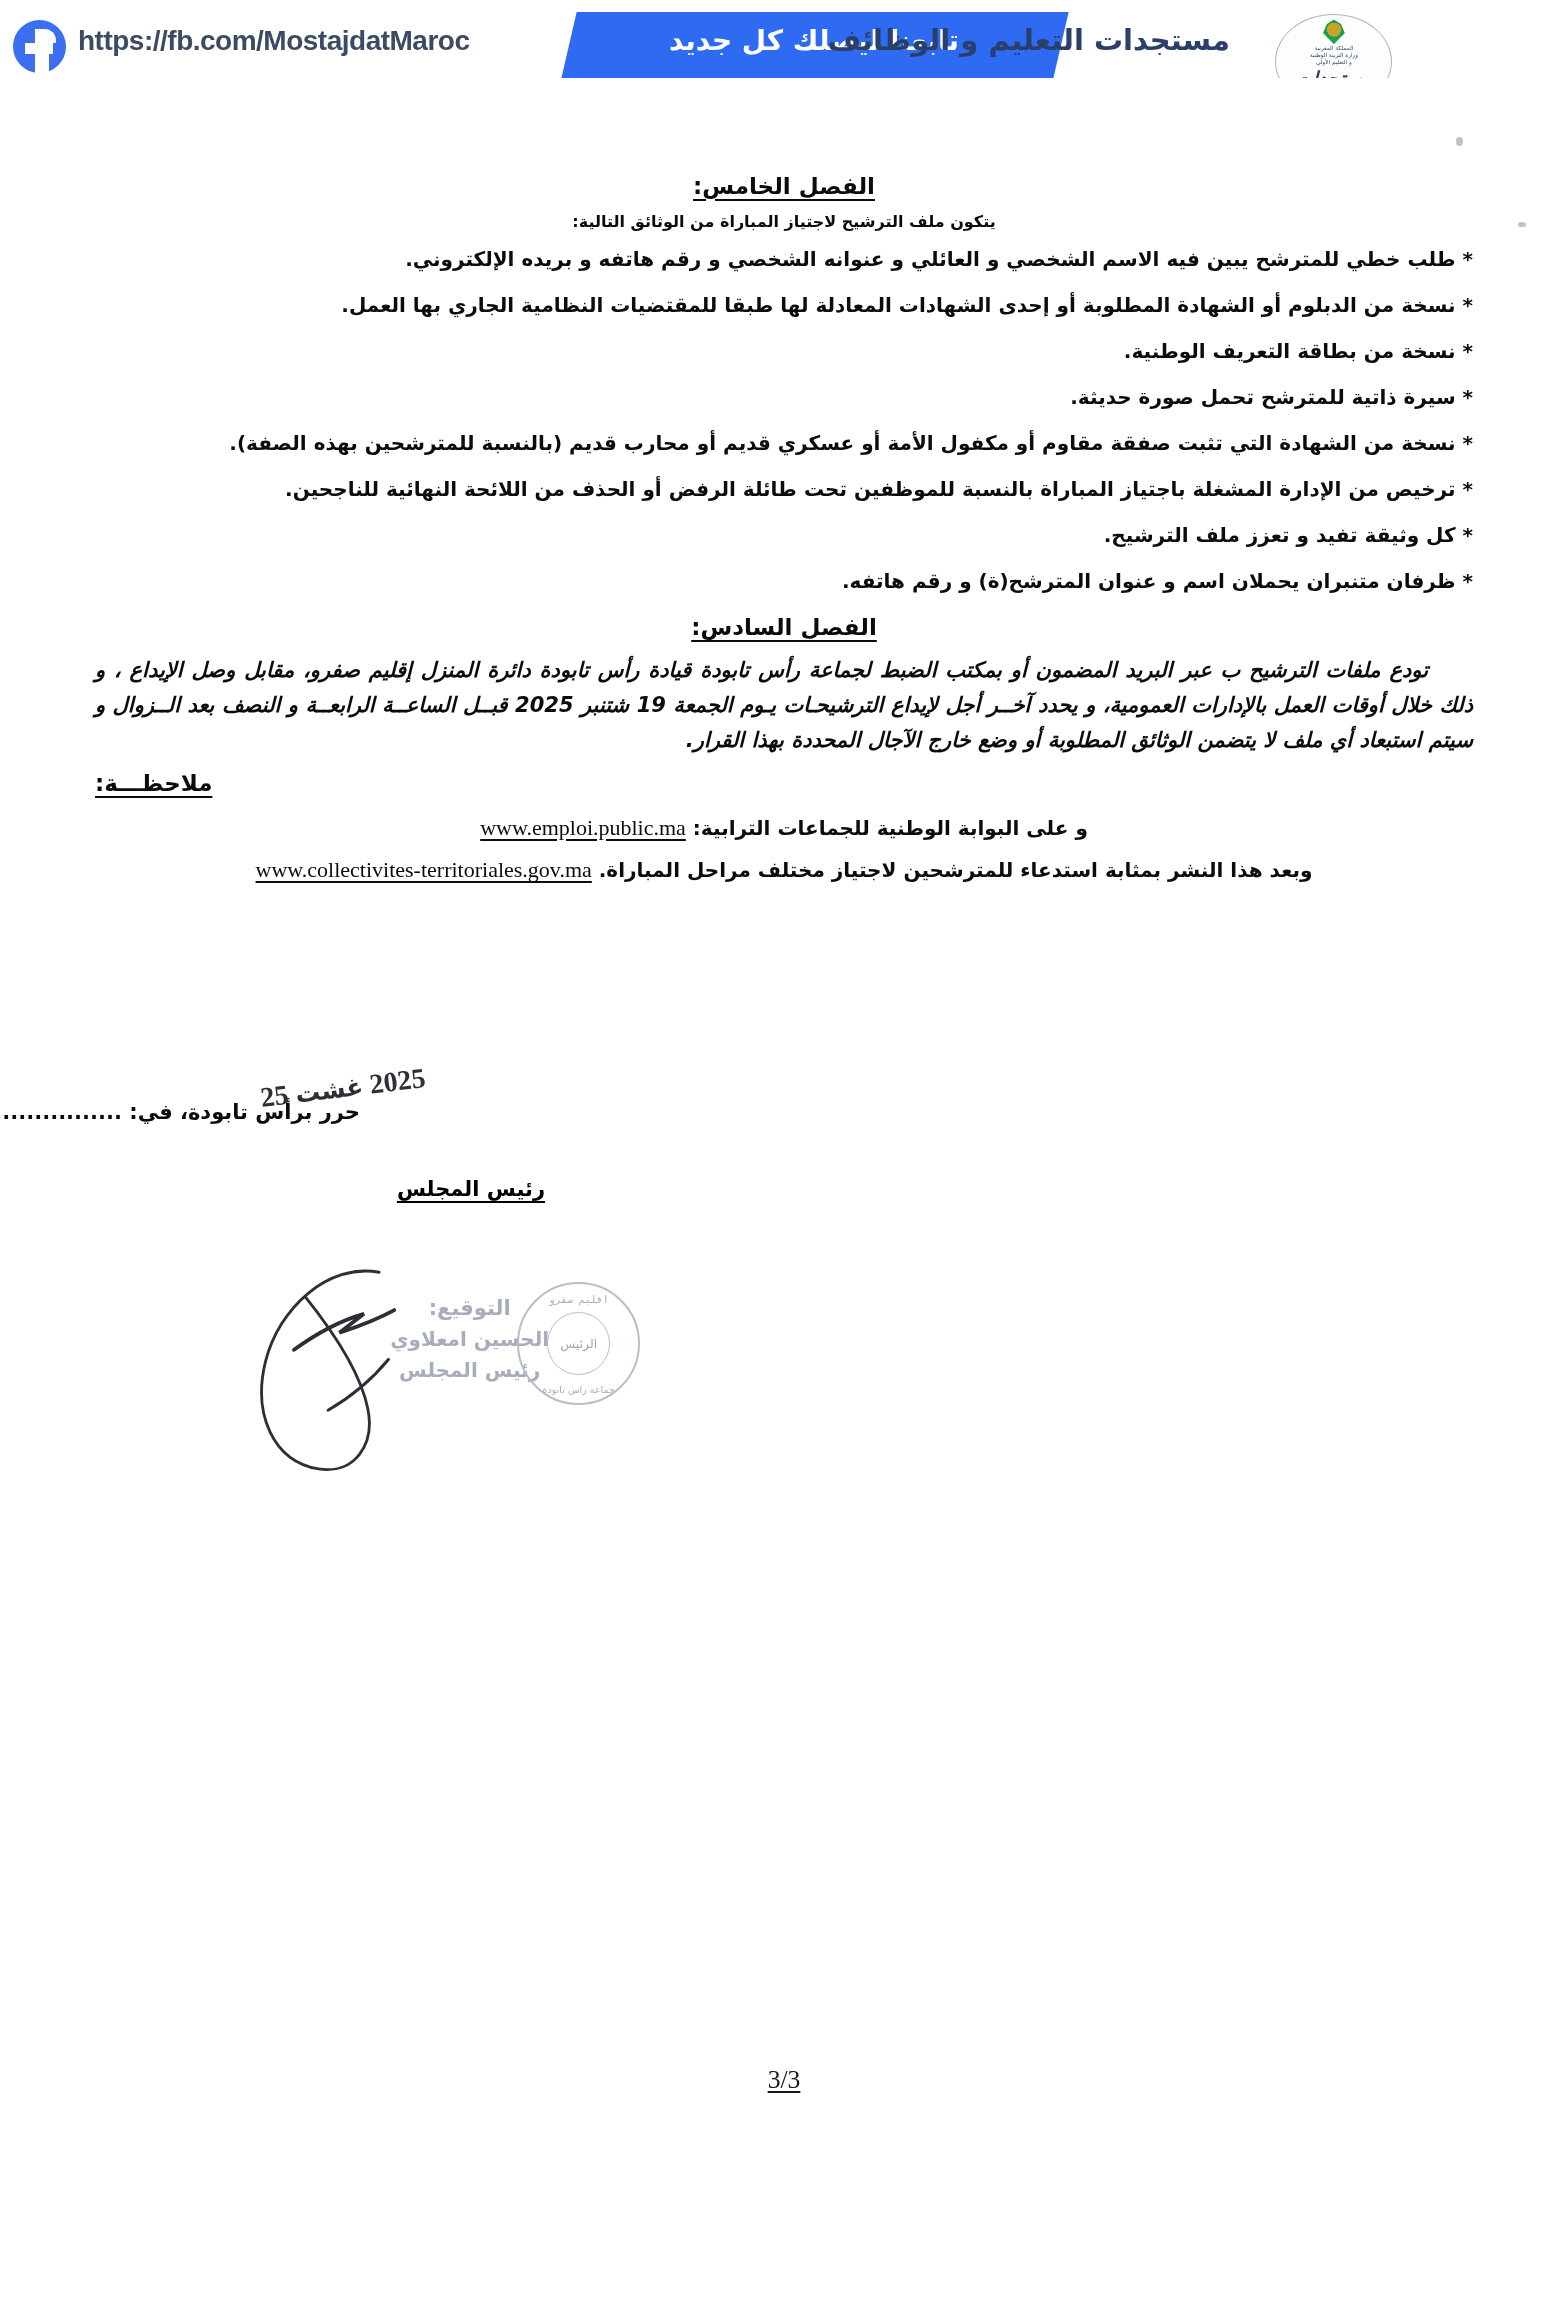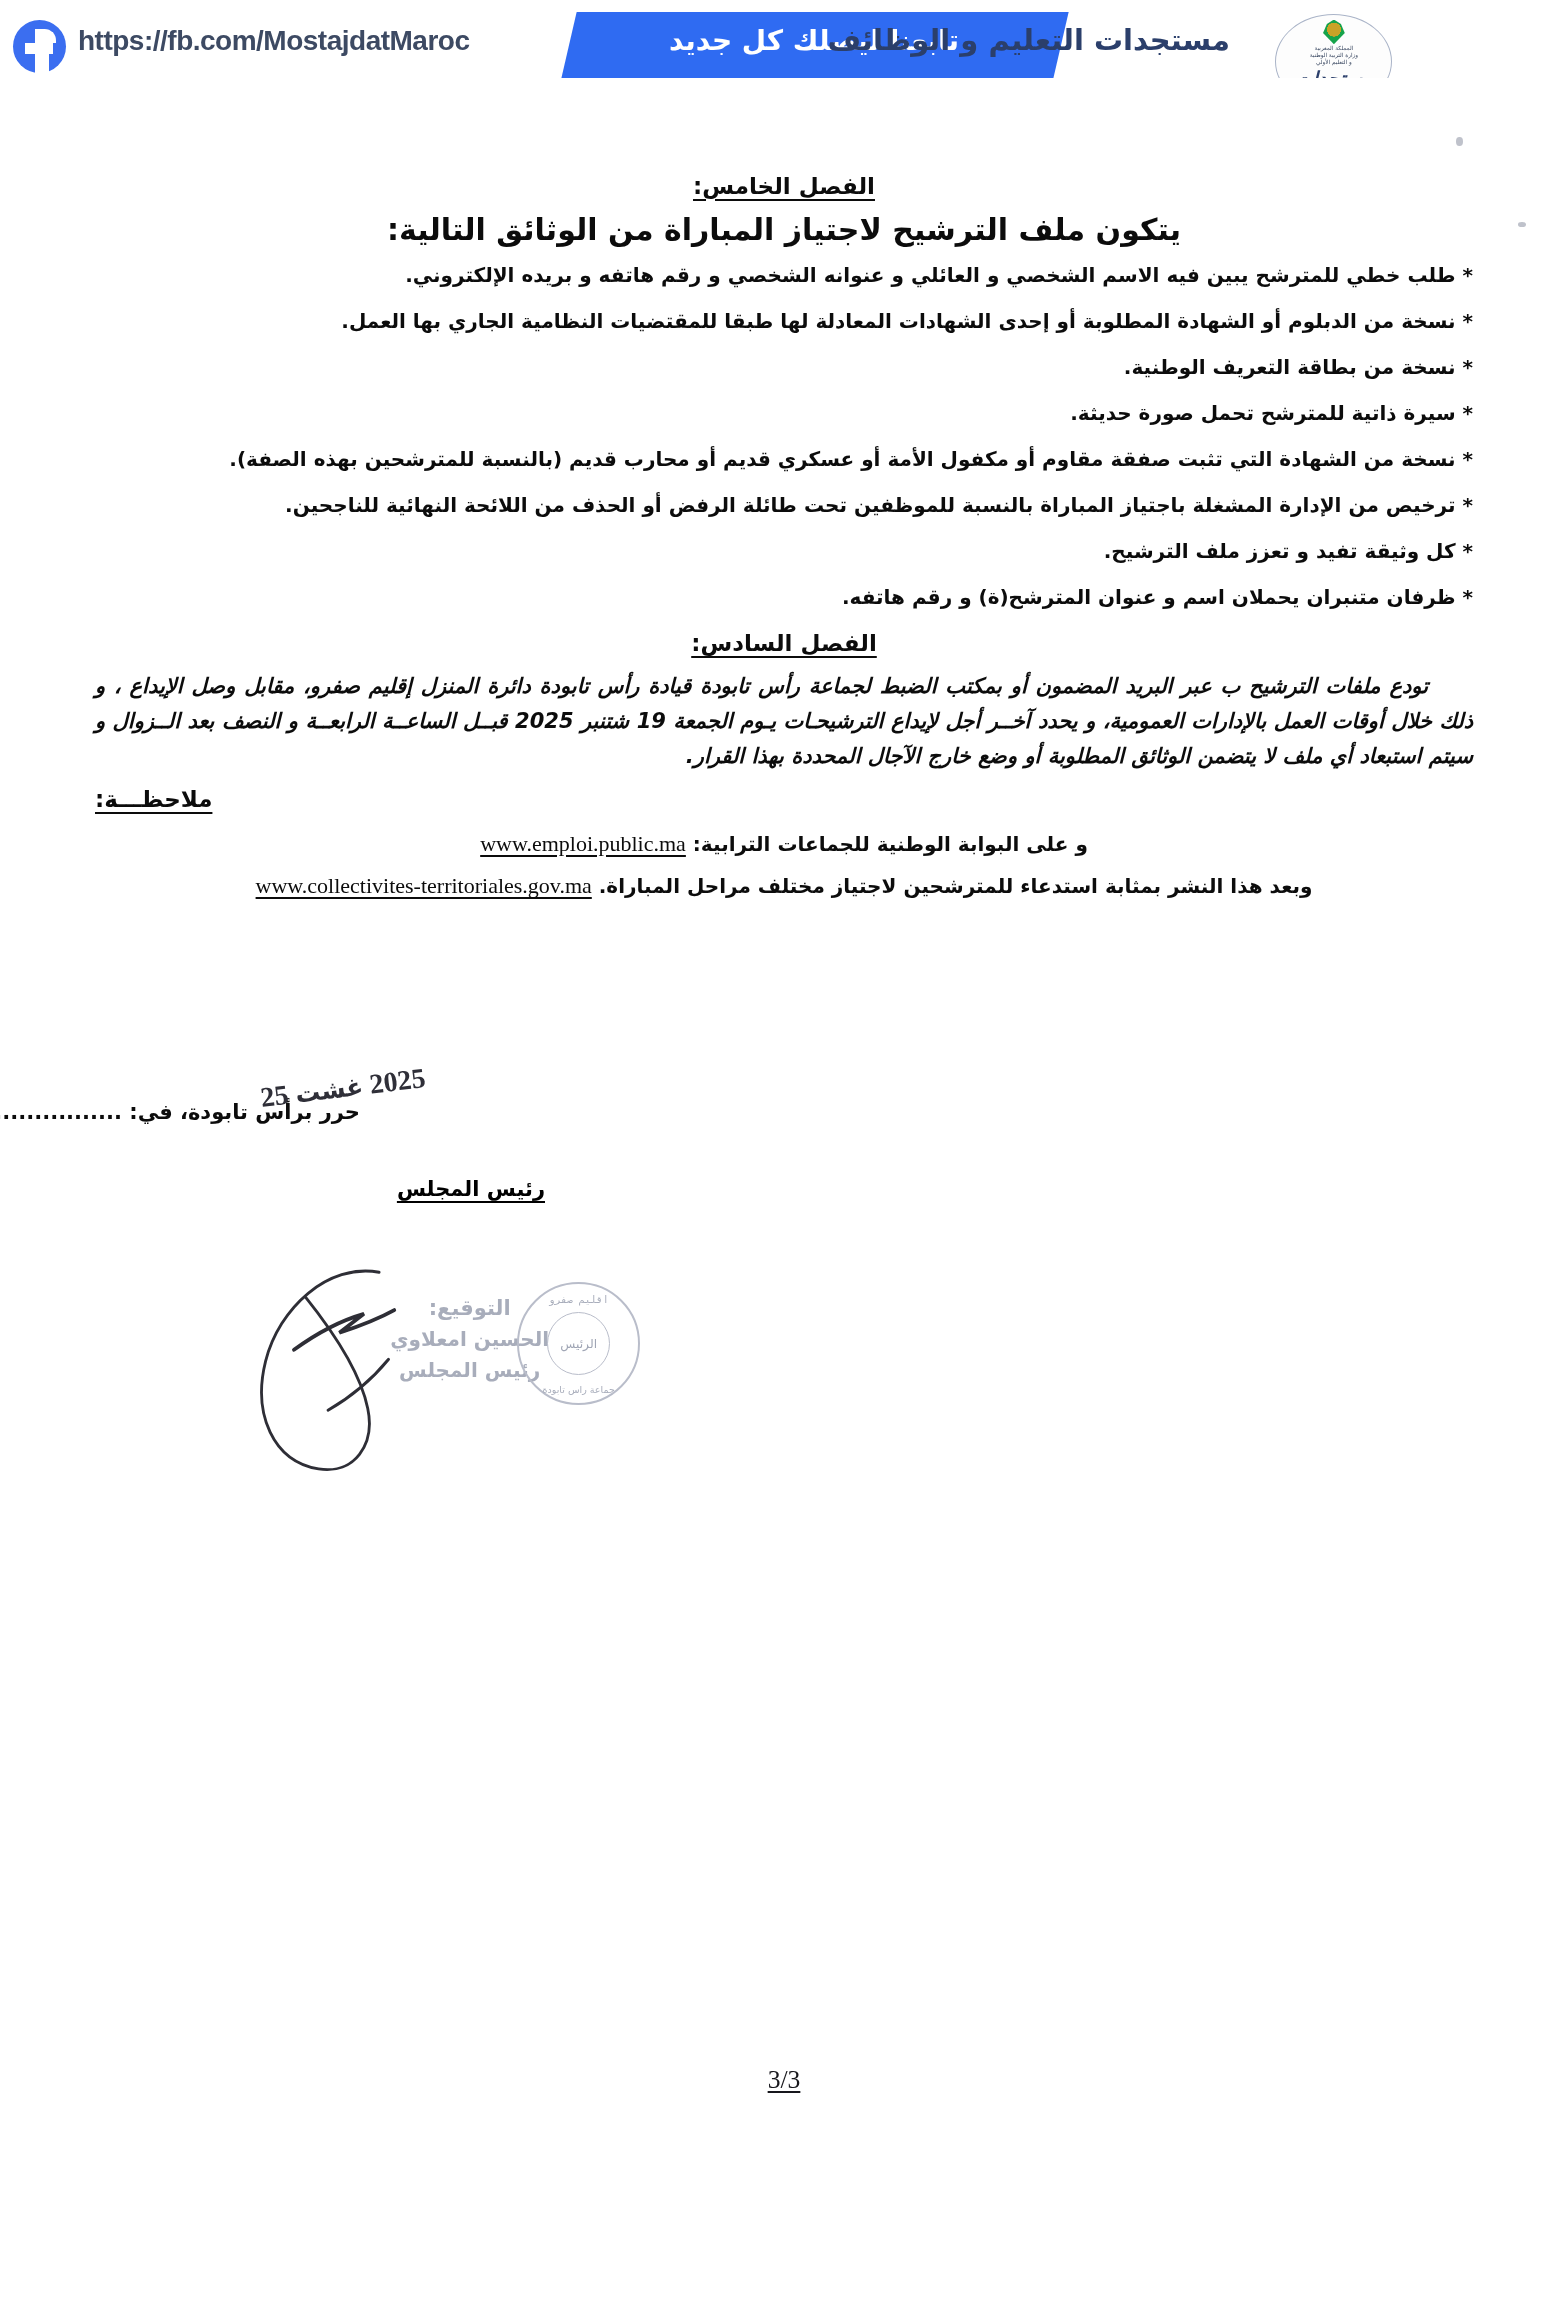"يتكون ملف الترشيح لاجتياز المباراة" .intro-line { font-size: 30px -> 16px }
